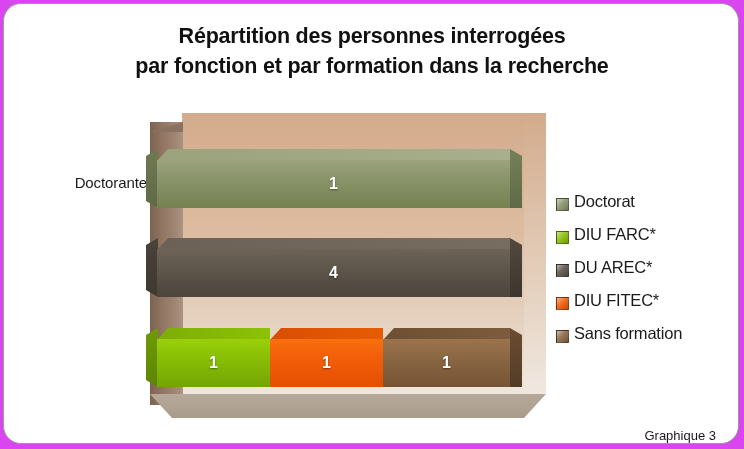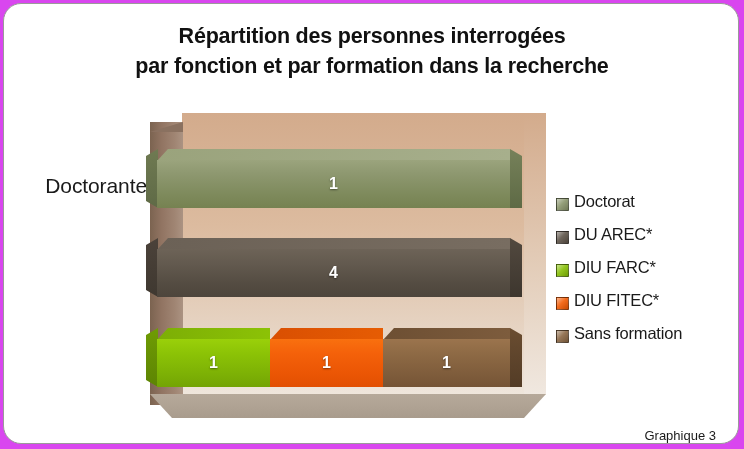"Doctorante" .cat-label { font-size: 21px -> 15px }
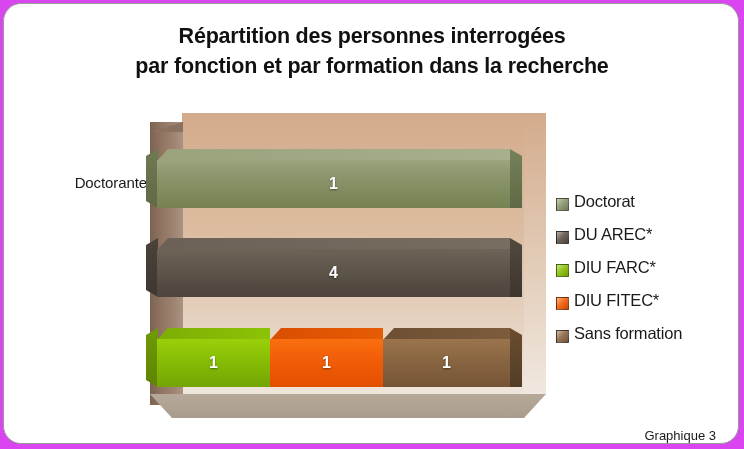"DU AREC*" div.legend-row { order: before "DIU FARC*" -> after "DIU FARC*" }
